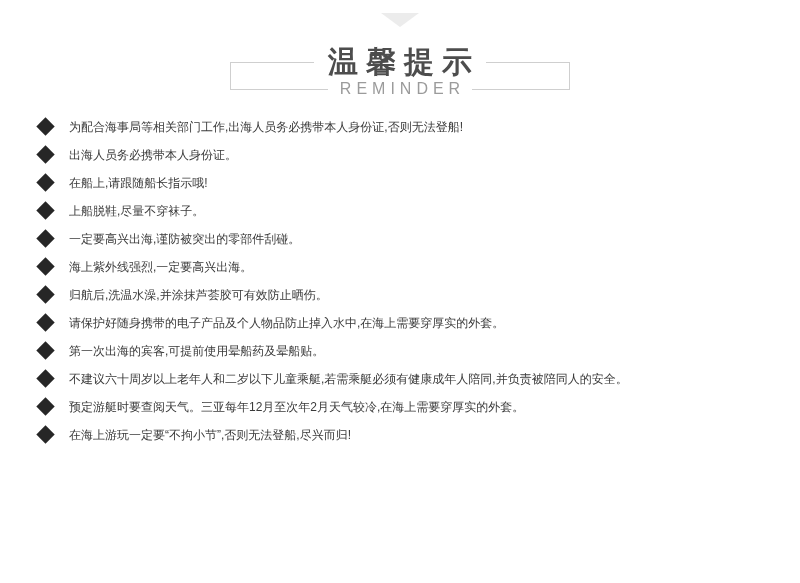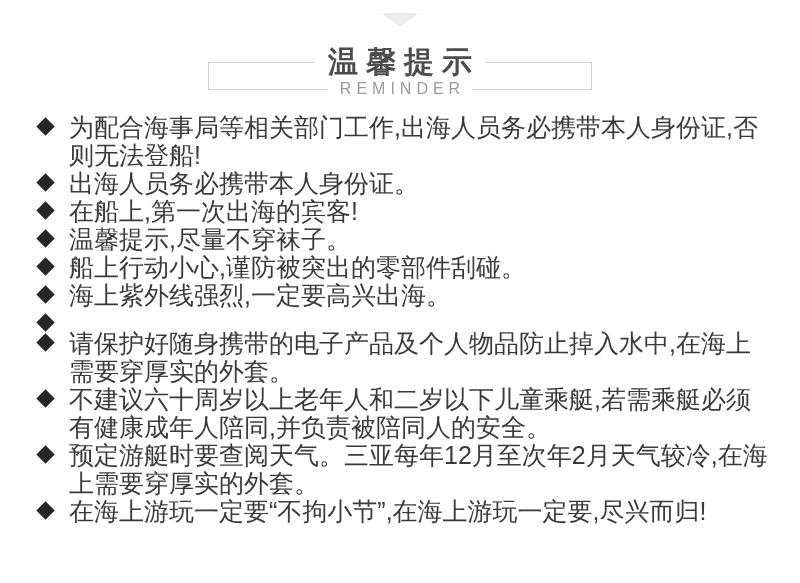"温馨提示" .header { width: 384px -> 340px }
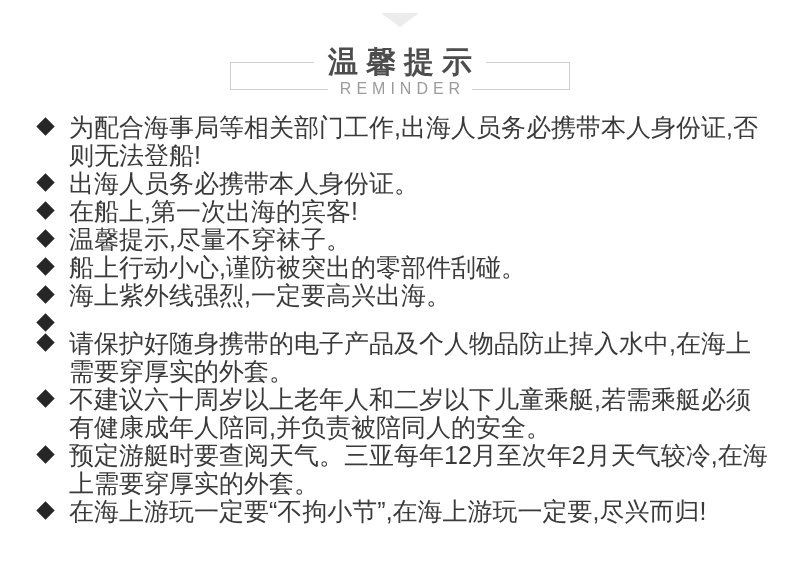"为配合海事局等相关部门工作,出海人员务必携带本人身份证,否则无法登船!" .tip { font-size: 25px -> 12px }
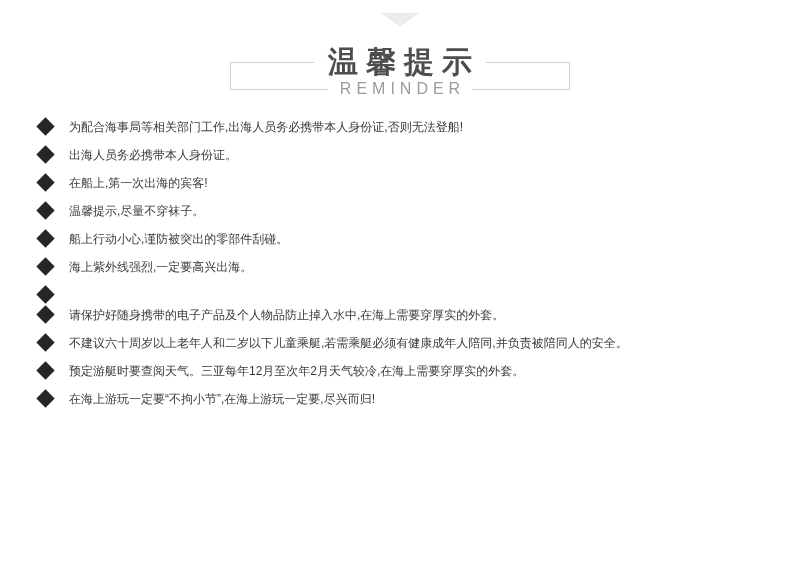"在船上,第一次出海的宾客!" span.tip-text { text: ,第一次出海的宾客 -> ,请跟随船长指示哦 }
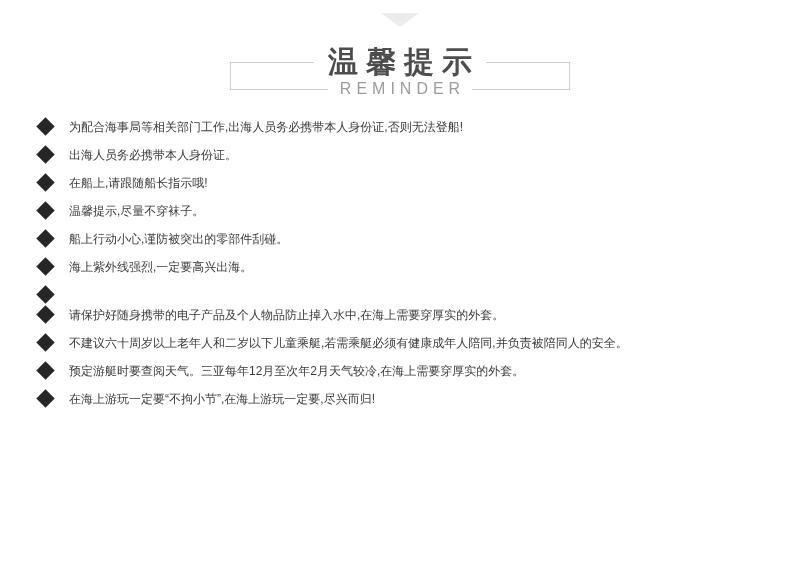"温馨提示,尽量不穿袜子。" span.tip-text { text: 温馨提示 -> 上船脱鞋 }
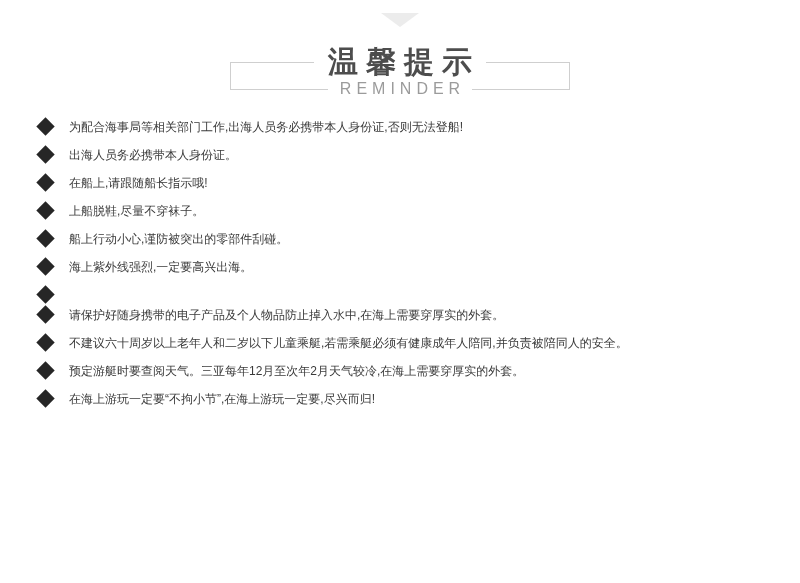"船上行动小心,谨防被突出的零部件刮碰。" span.tip-text { text: 船上行动小心 -> 一定要高兴出海 }
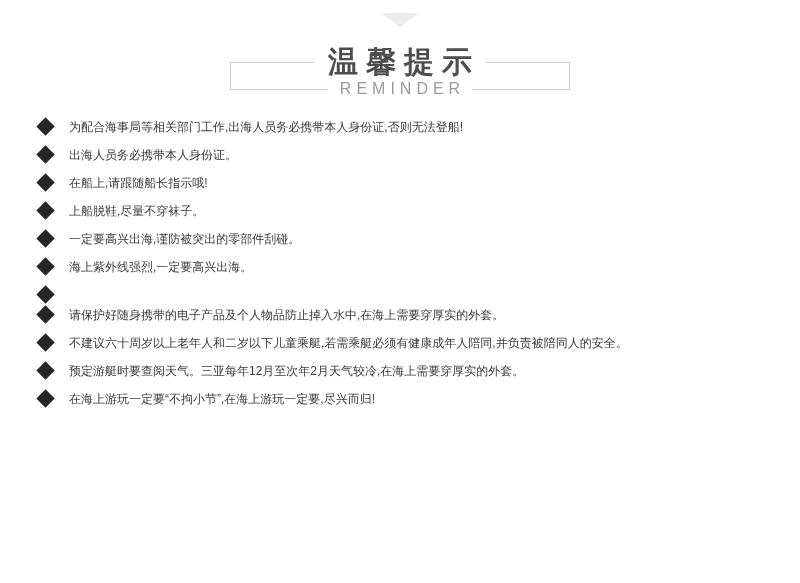"归航后,洗温水澡,并涂抹芦荟胶可有效防止晒伤。" span.tip-text { html: none -> <span>归航后,洗温水澡,并涂抹芦荟胶可有效防止晒伤。</span> }
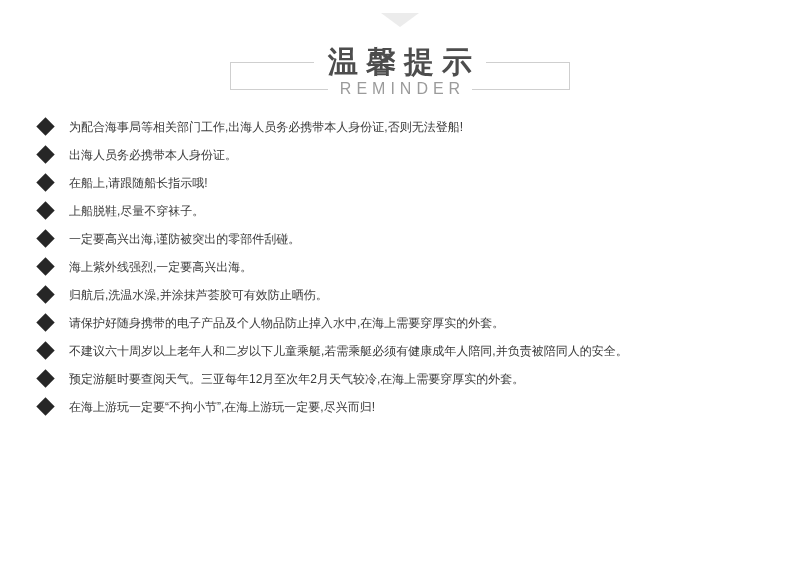"第一次出海的宾客,可提前使用晕船药及晕船贴。" li.tip { html: none -> <li> <span></span> <span>第一次出海的宾客,可提前使用晕船药及晕船贴。</span> </li> }
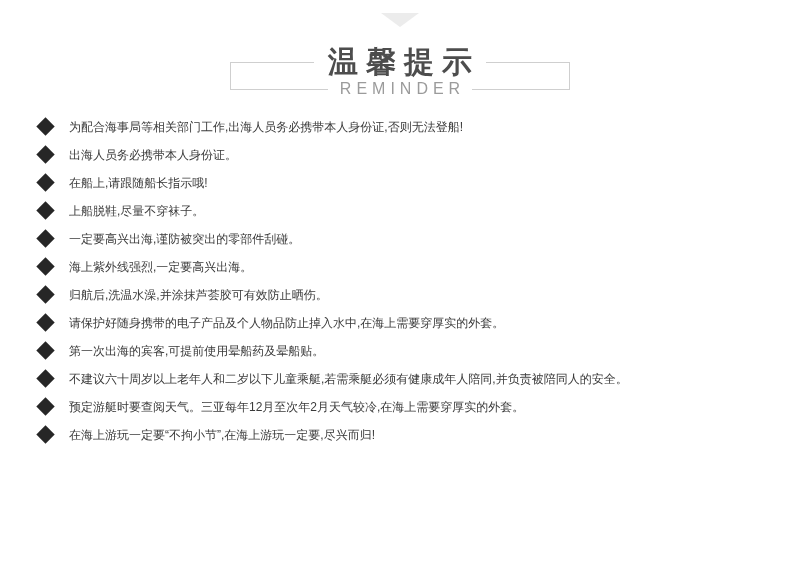"在海上游玩一定要“不拘小节”,在海上游玩一定要,尽兴而归!" span.tip-text { text: ,在海上游玩一定要 -> ,否则无法登船 }
